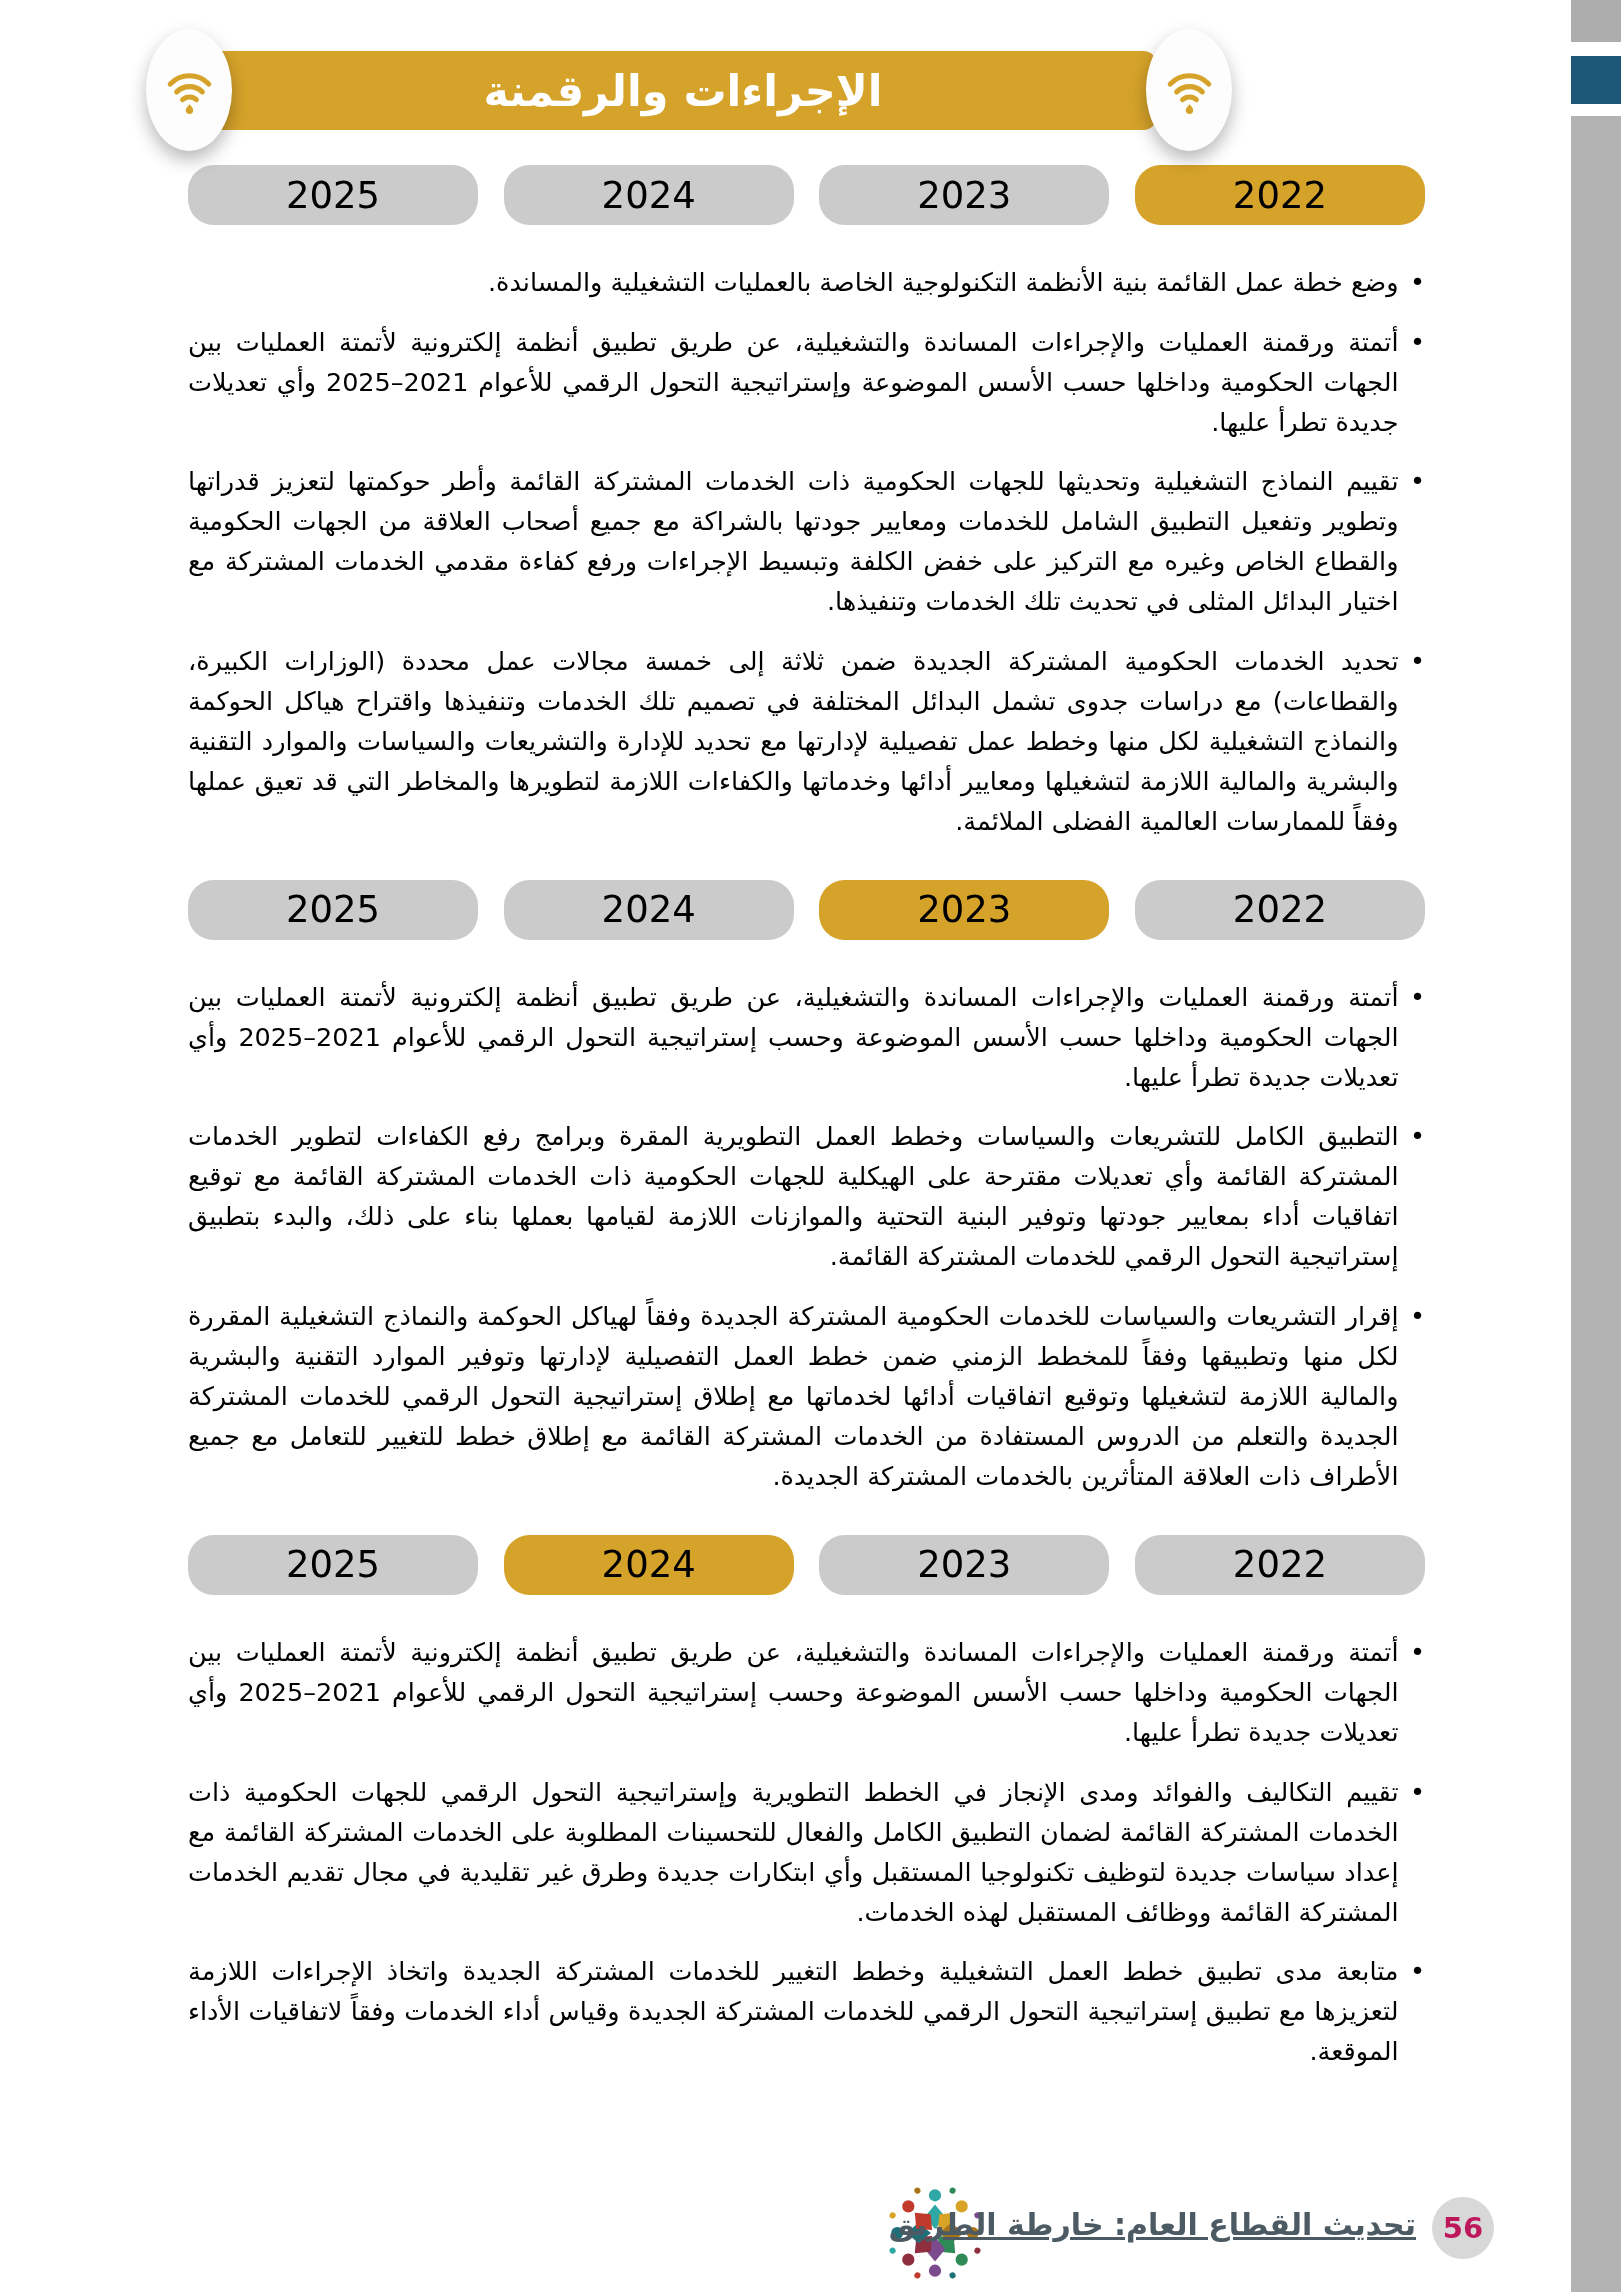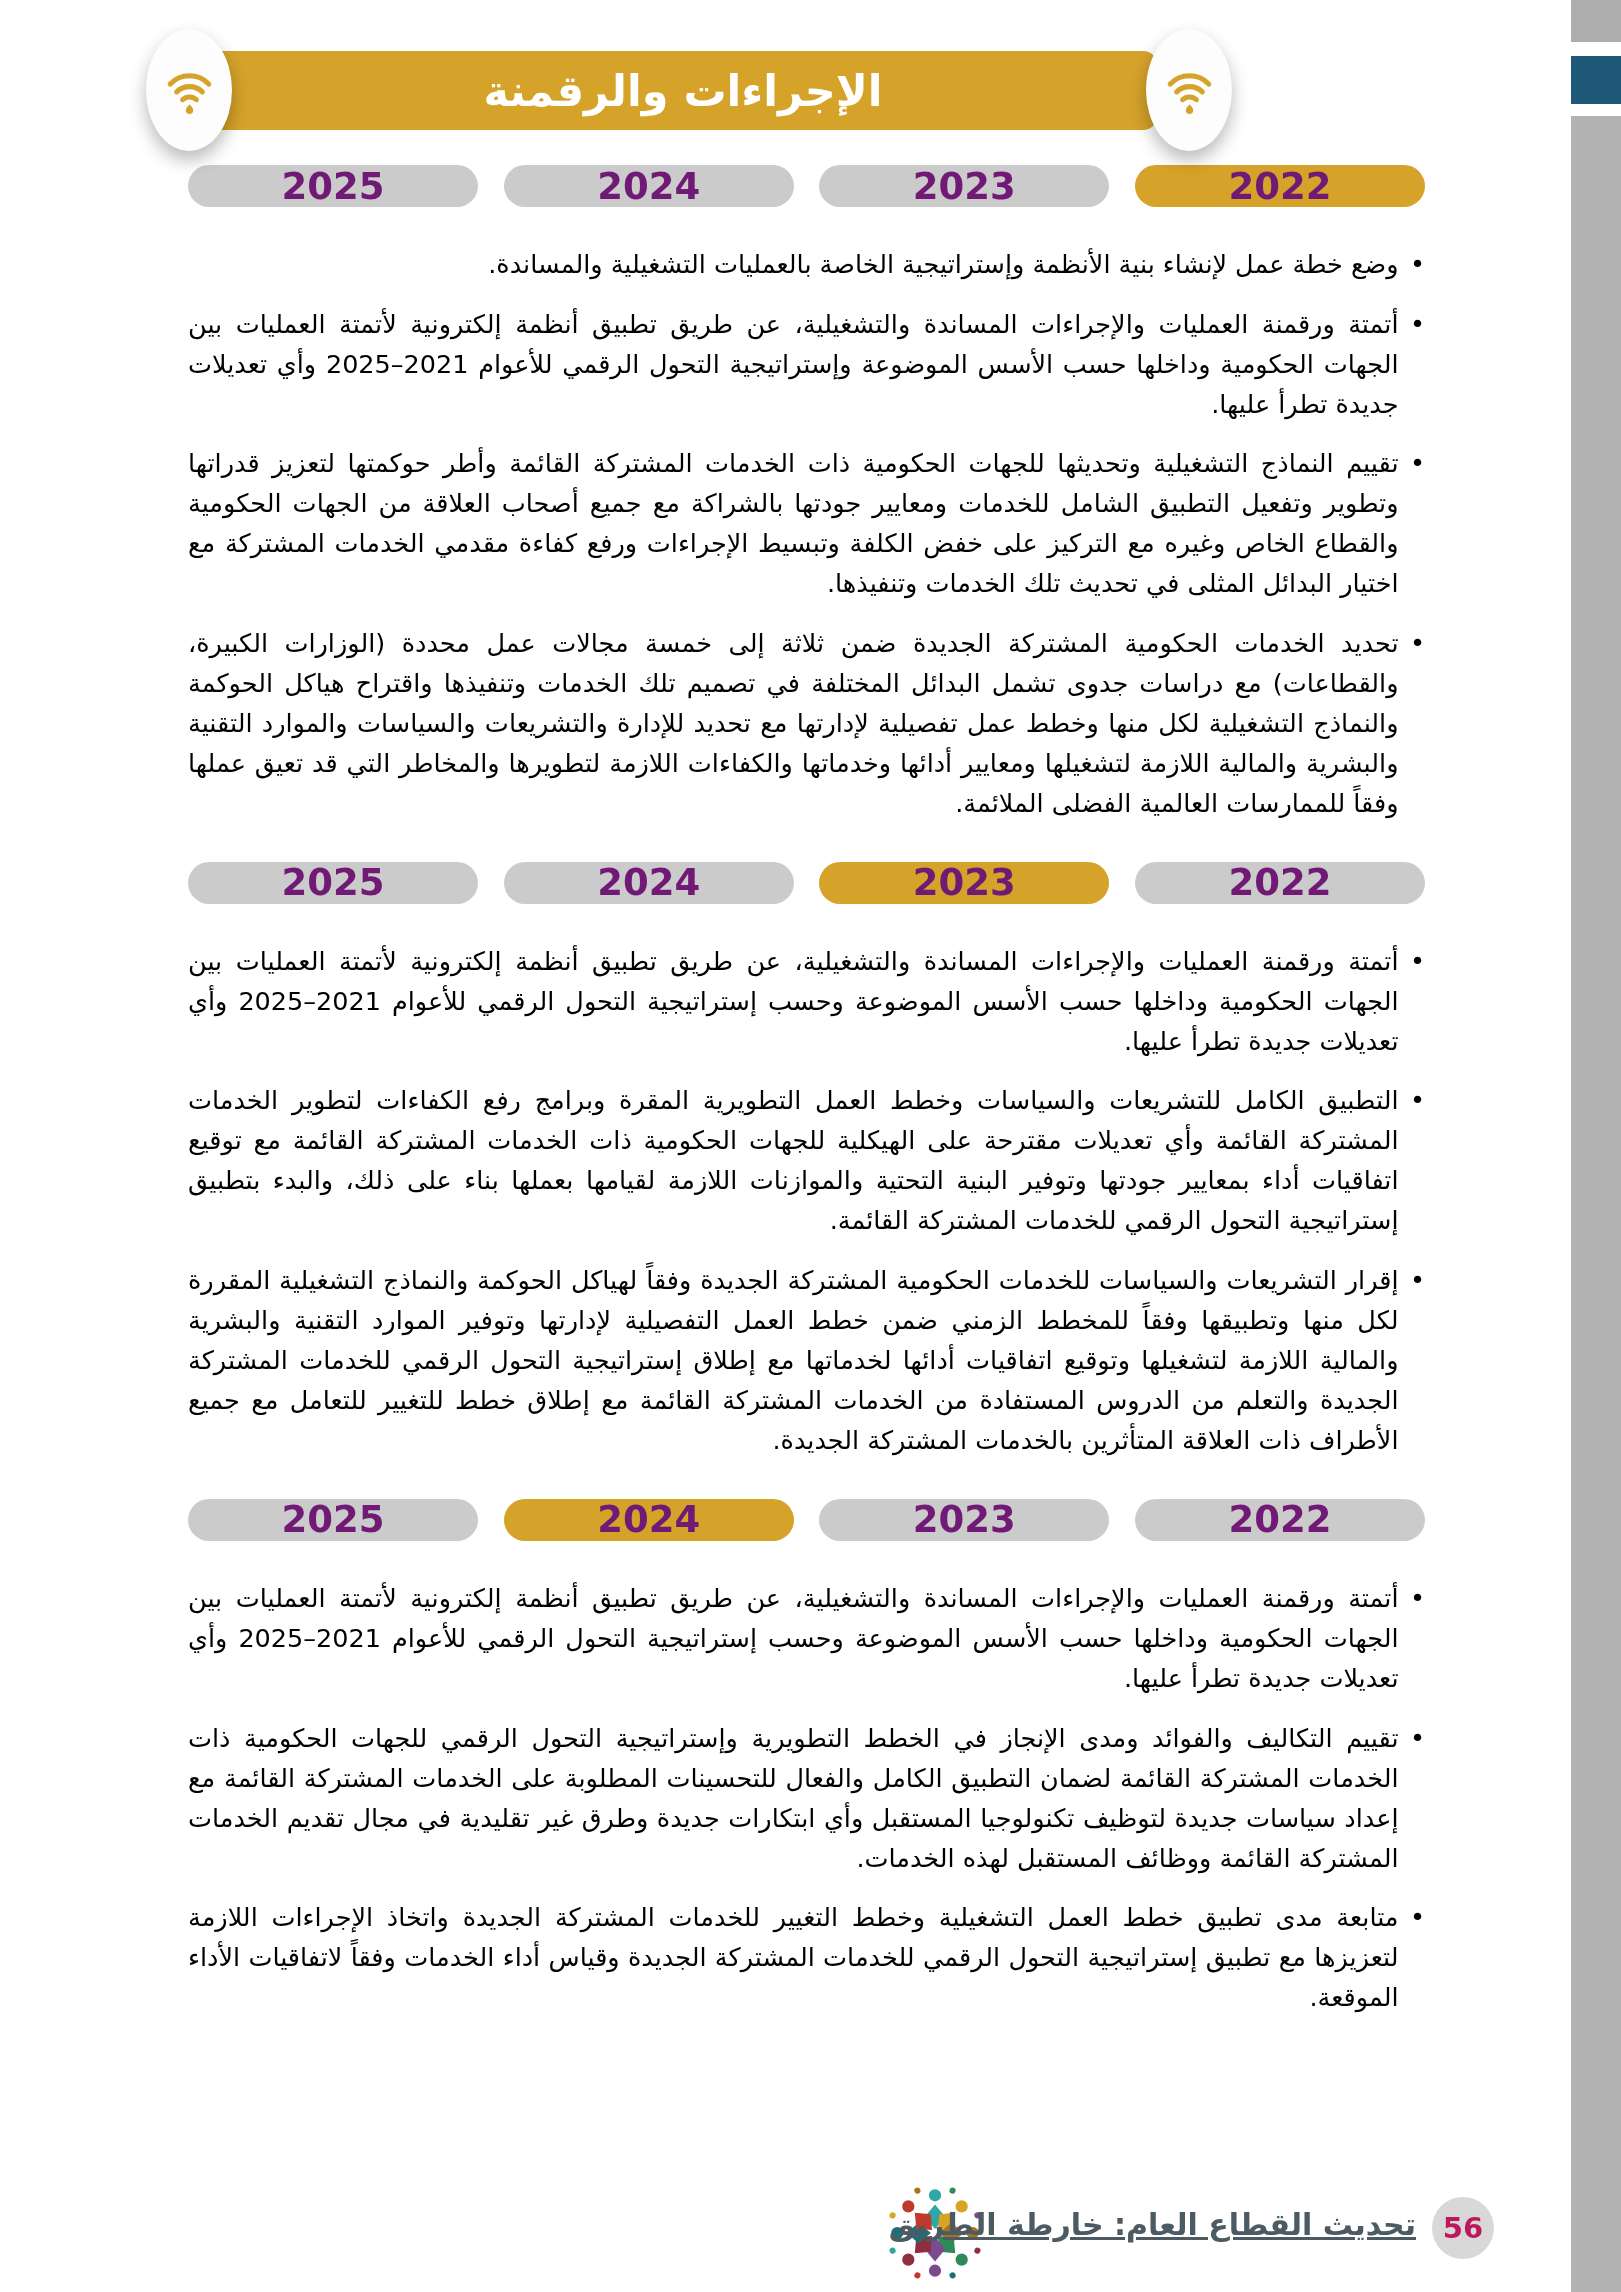"2025" .tab { color: #701a75 -> #000000; font-weight: bold -> normal; height: 42px -> 60px }
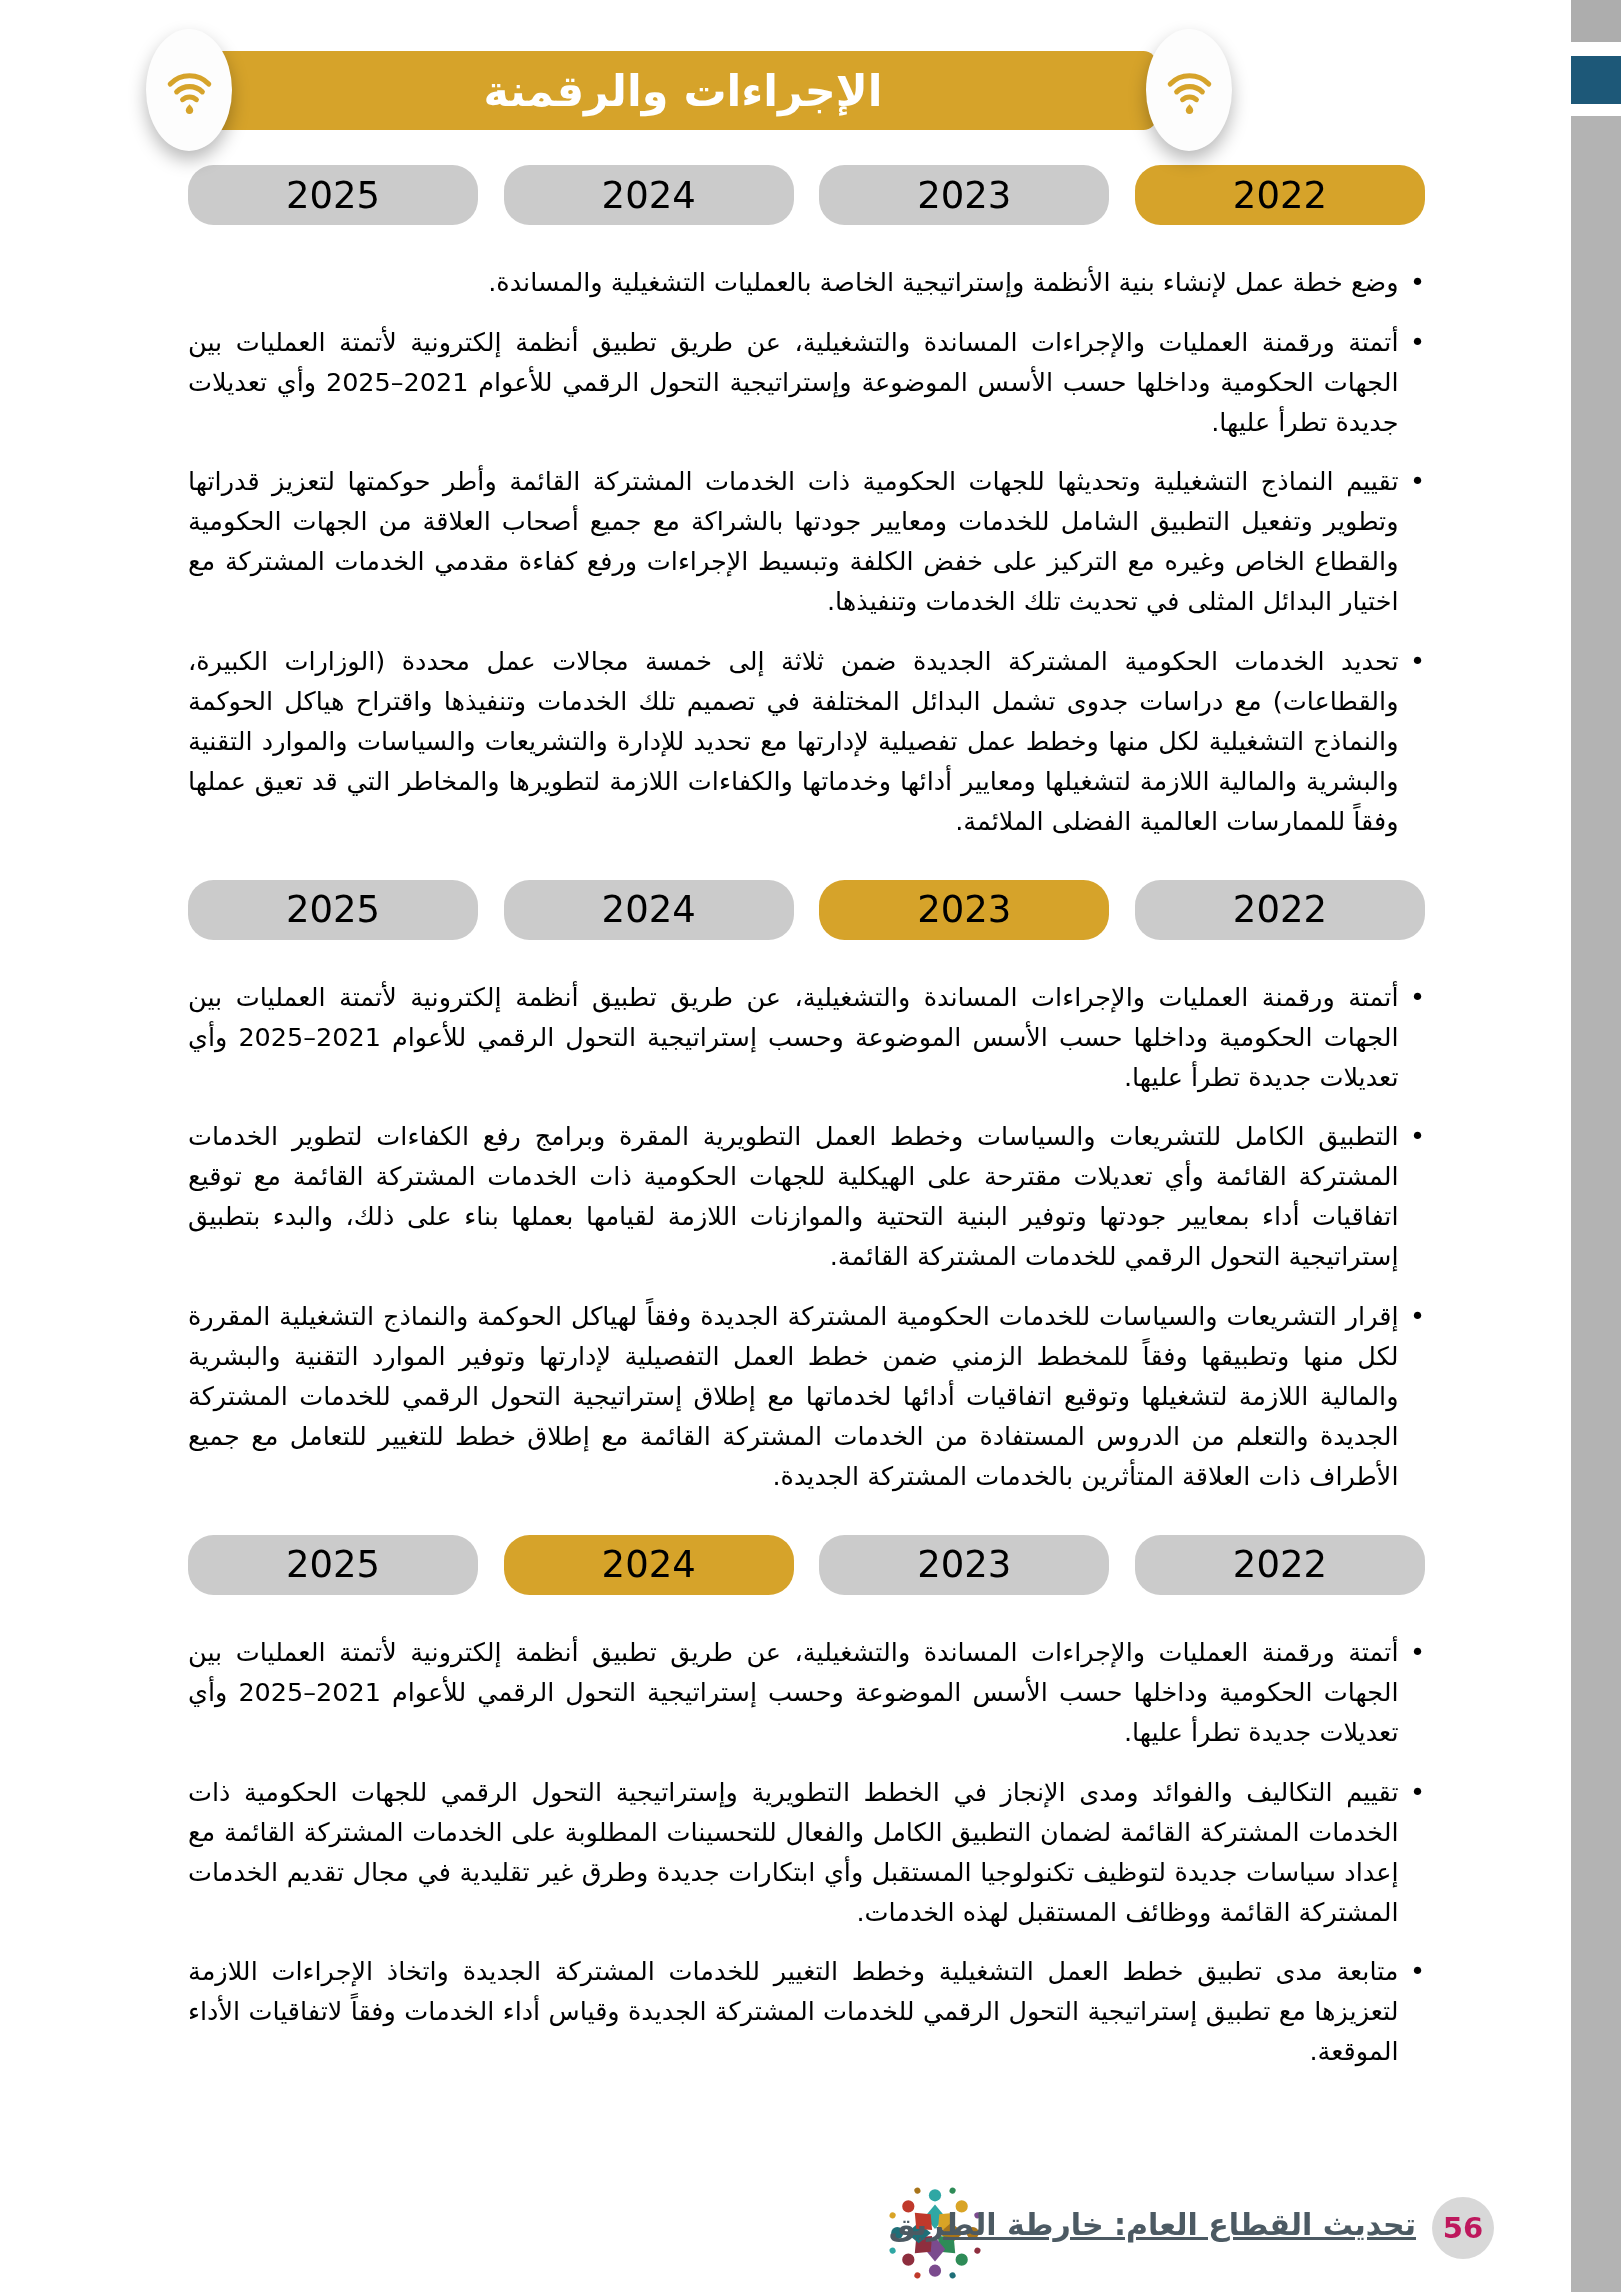"وضع خطة عمل لإنشاء بنية" span.btext { text: لإنشاء بنية الأنظمة وإستراتيجية -> القائمة بنية الأنظمة التكنولوجية }
